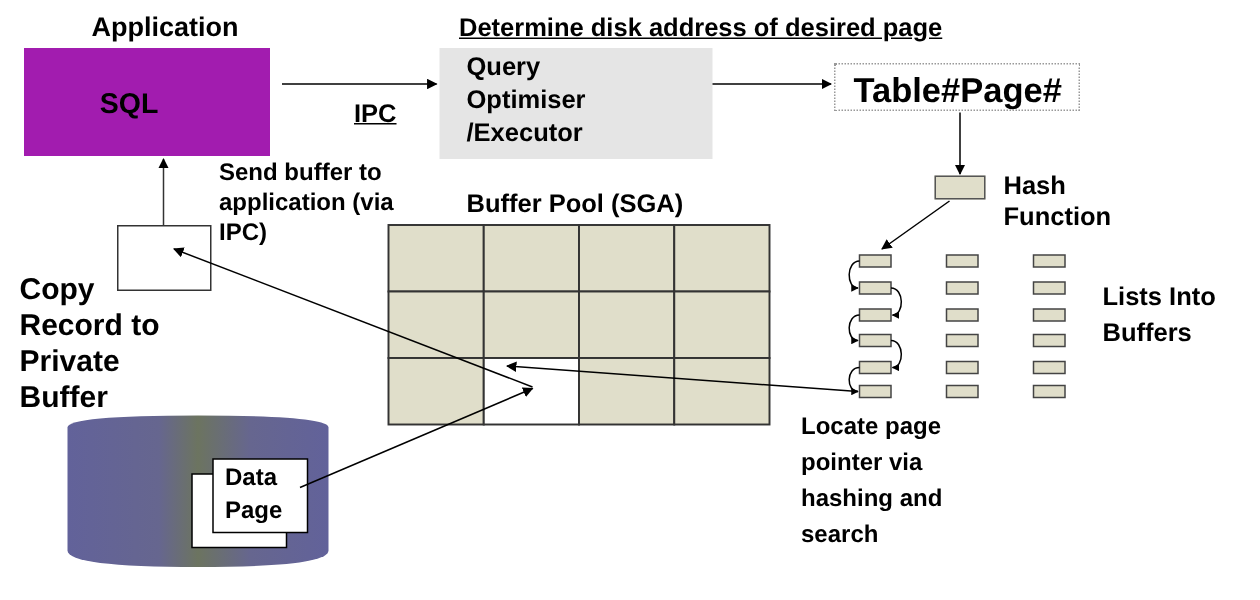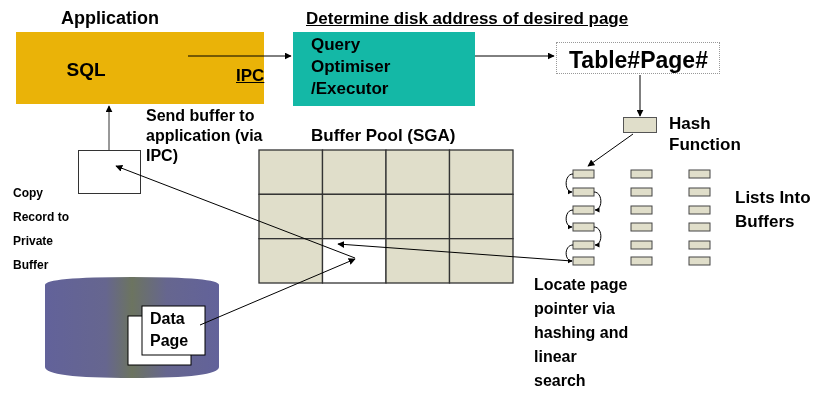"Query" #query-box { background: #14b8a6 -> #e5e5e5 }
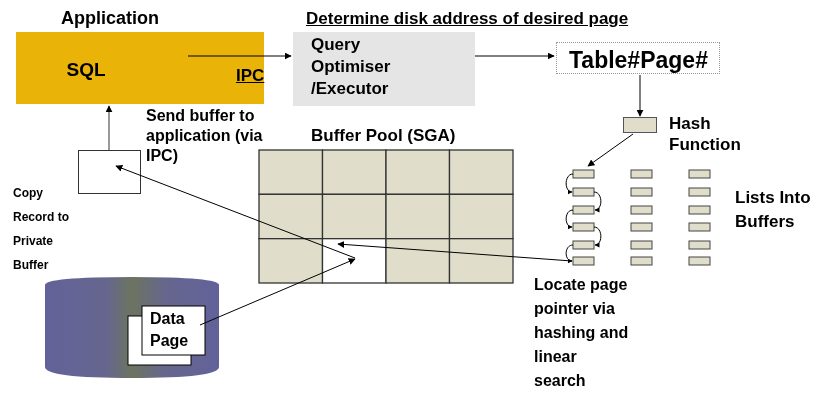"SQL" #app-box { background: #eab308 -> #a21caf; width: 248px -> 164px }
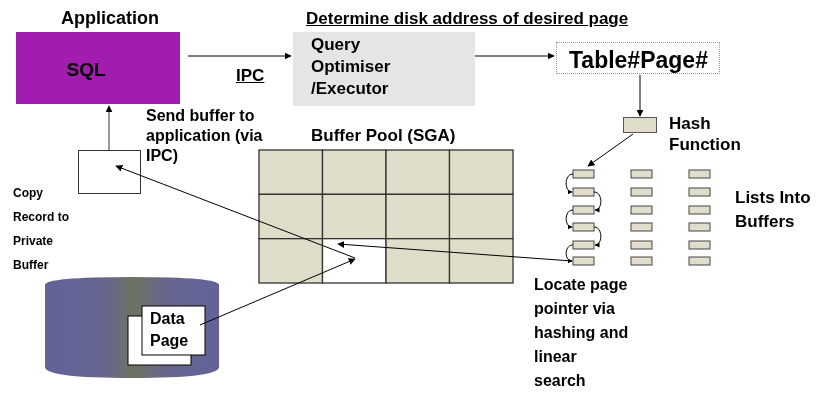"Copy" div.lbl { font-size: 12px -> 20px }
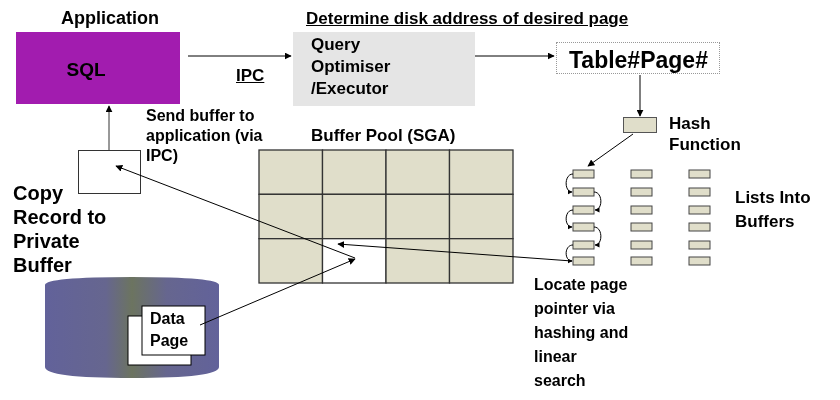"linear" div { html: <div>linear</div> -> none }
